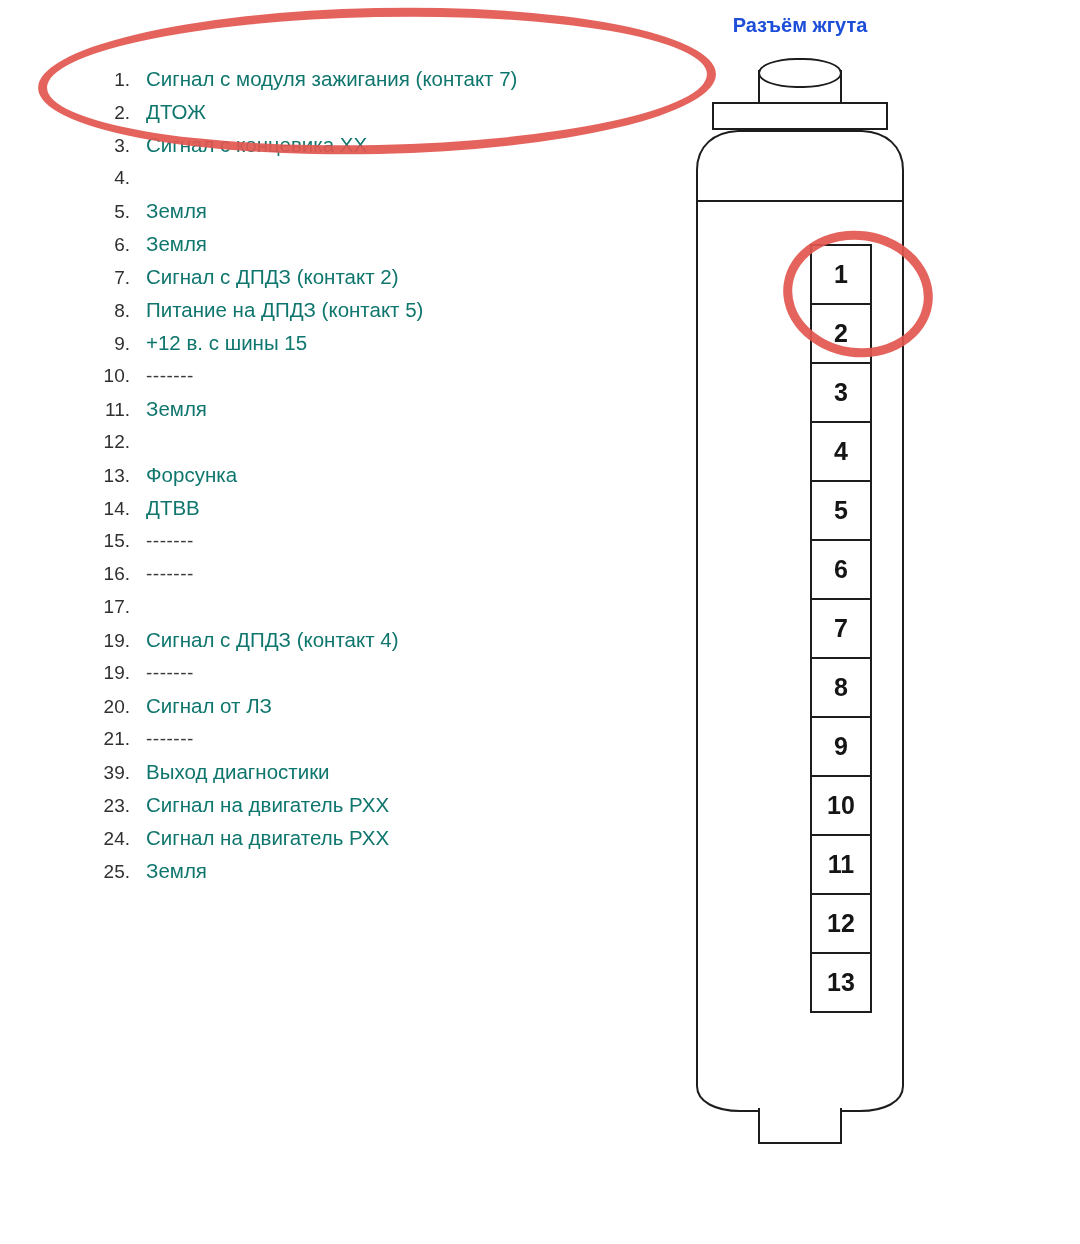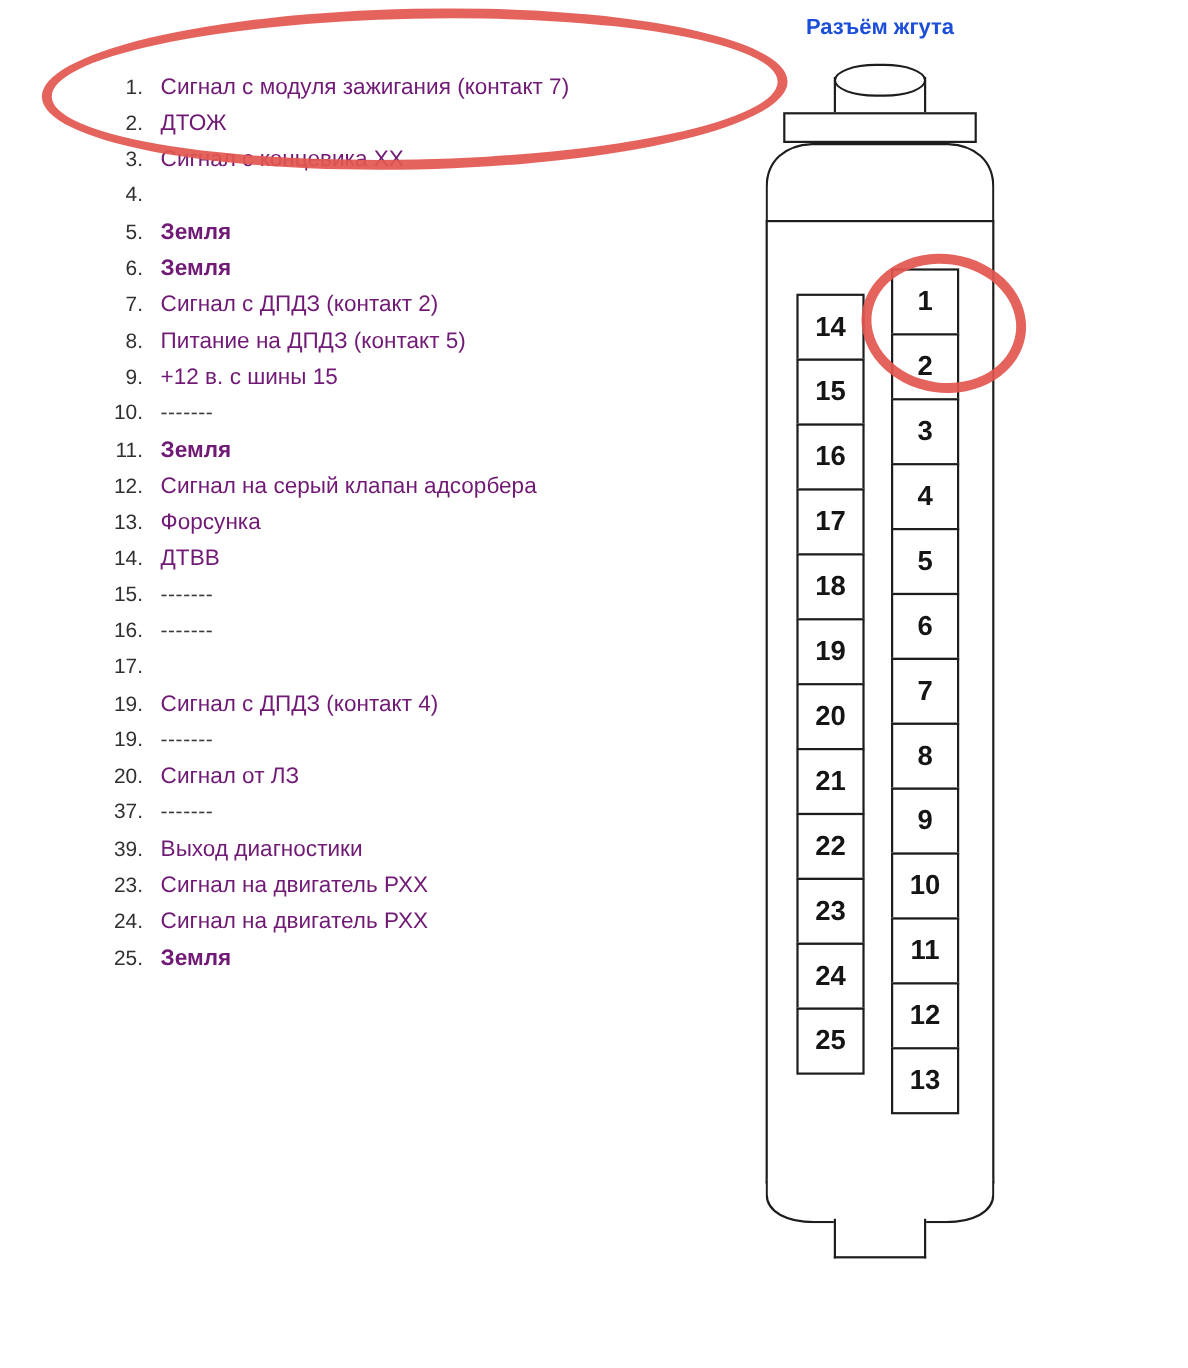"Сигнал с модуля зажигания (контакт" .pin-label { color: #701a75 -> #0f766e }
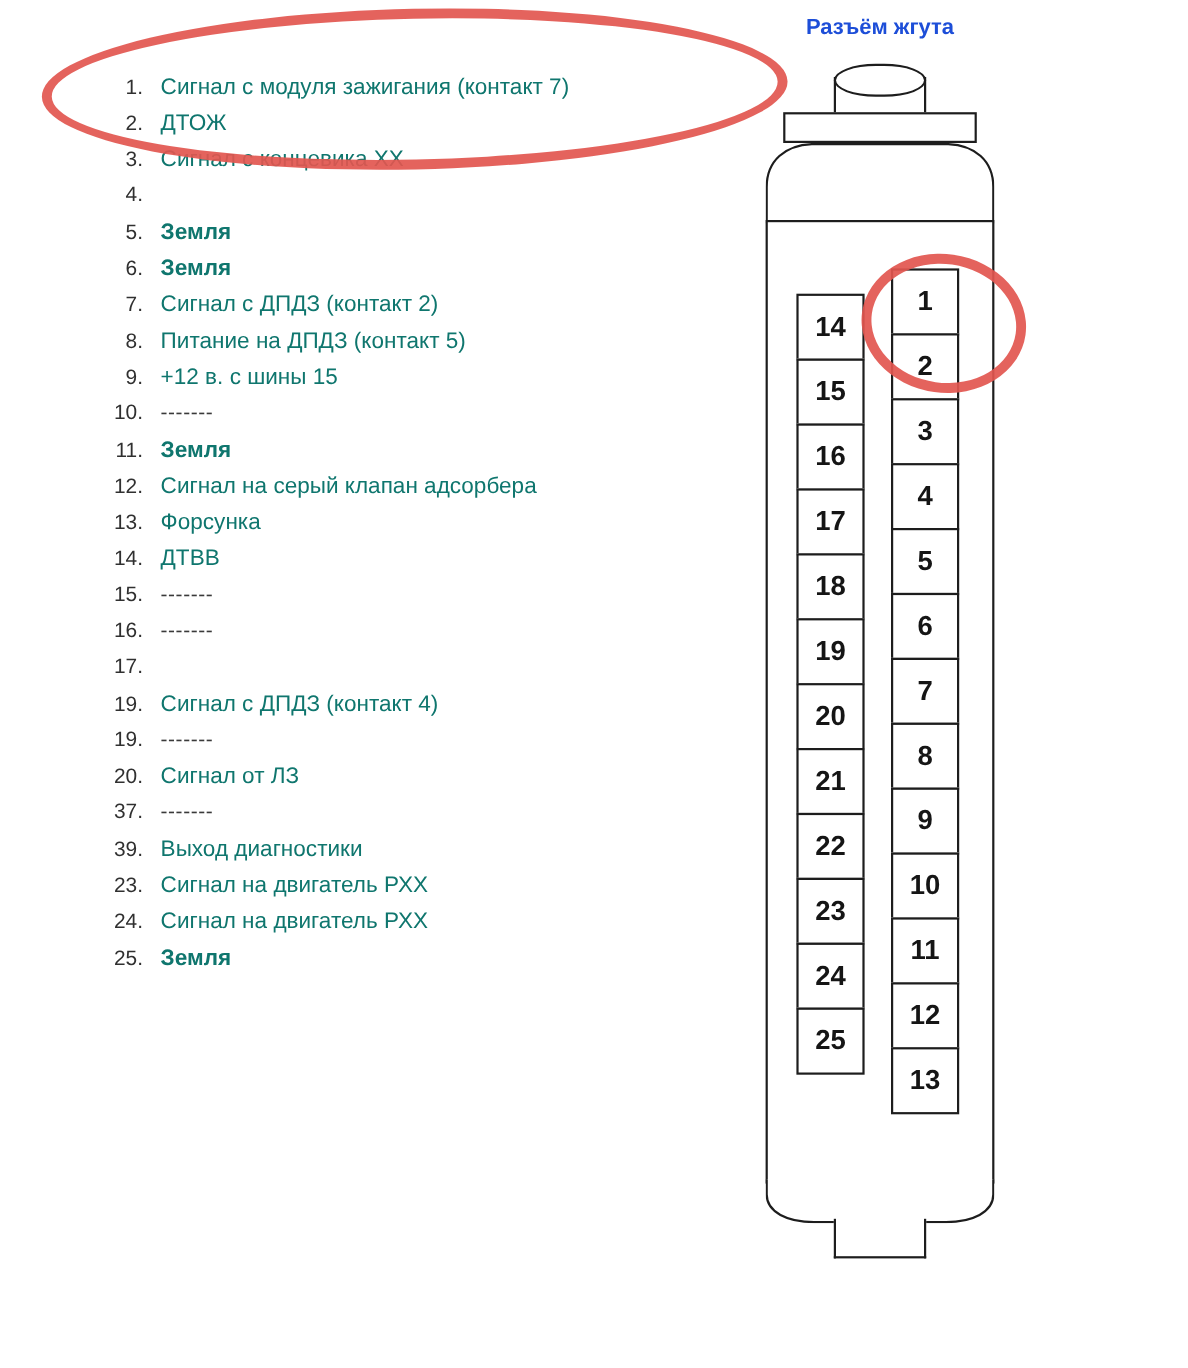"Земля" .pin-label.bold { font-weight: bold -> normal }
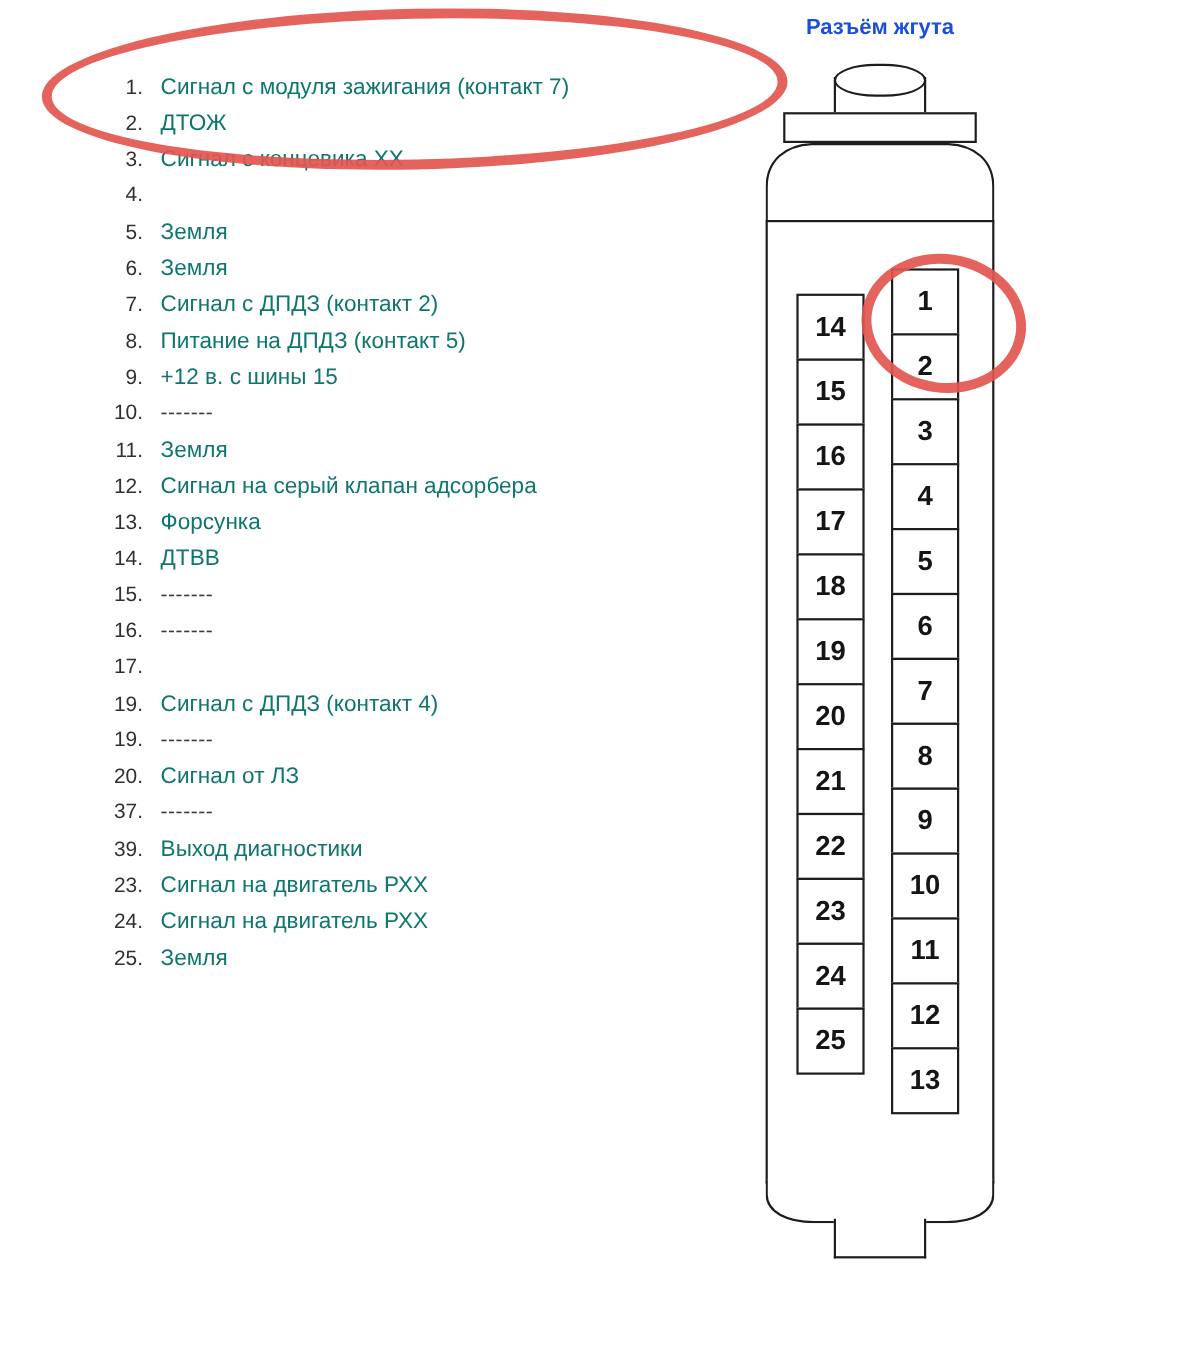"14" div.pin-col { html: <div> <div>14</div> <div>15</div> <div>16</div> <div>17</div> <div>18</div> <div>19</div> <div>20</div> <div>21</div> <div>22</div> <div>23</div> <div>24</div> <div>25</div> </div> -> none }
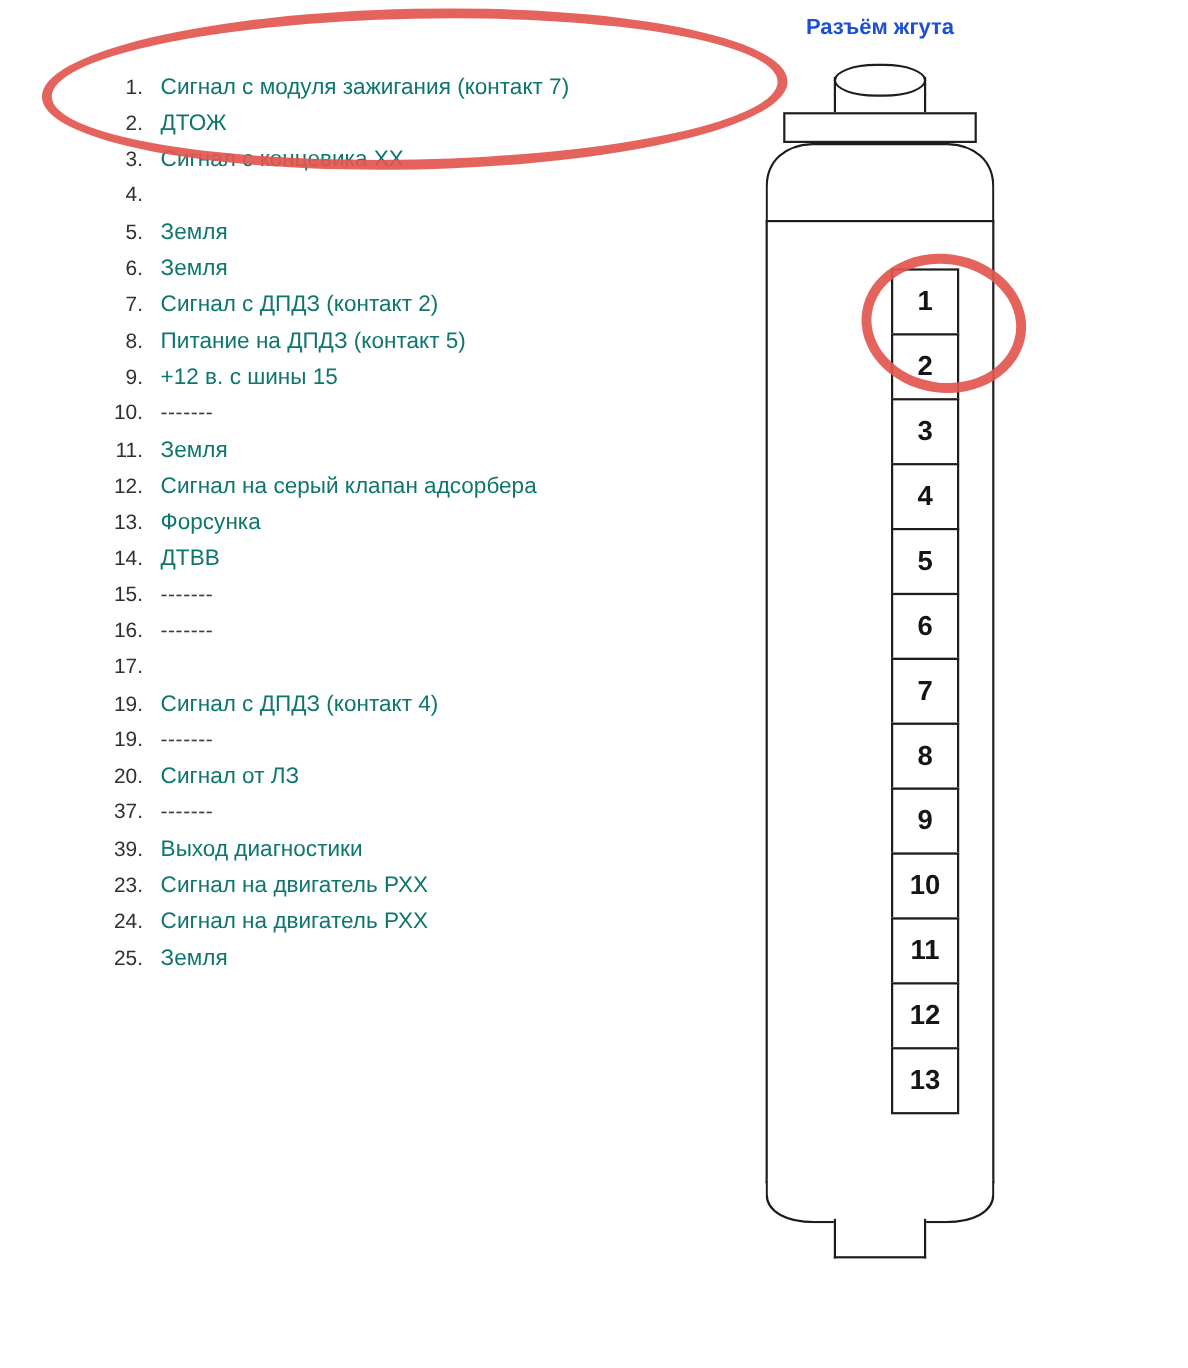"Сигнал на серый клапан адсорбера" span.pin-label { html: <span>Сигнал на серый клапан адсорбера</span> -> none }
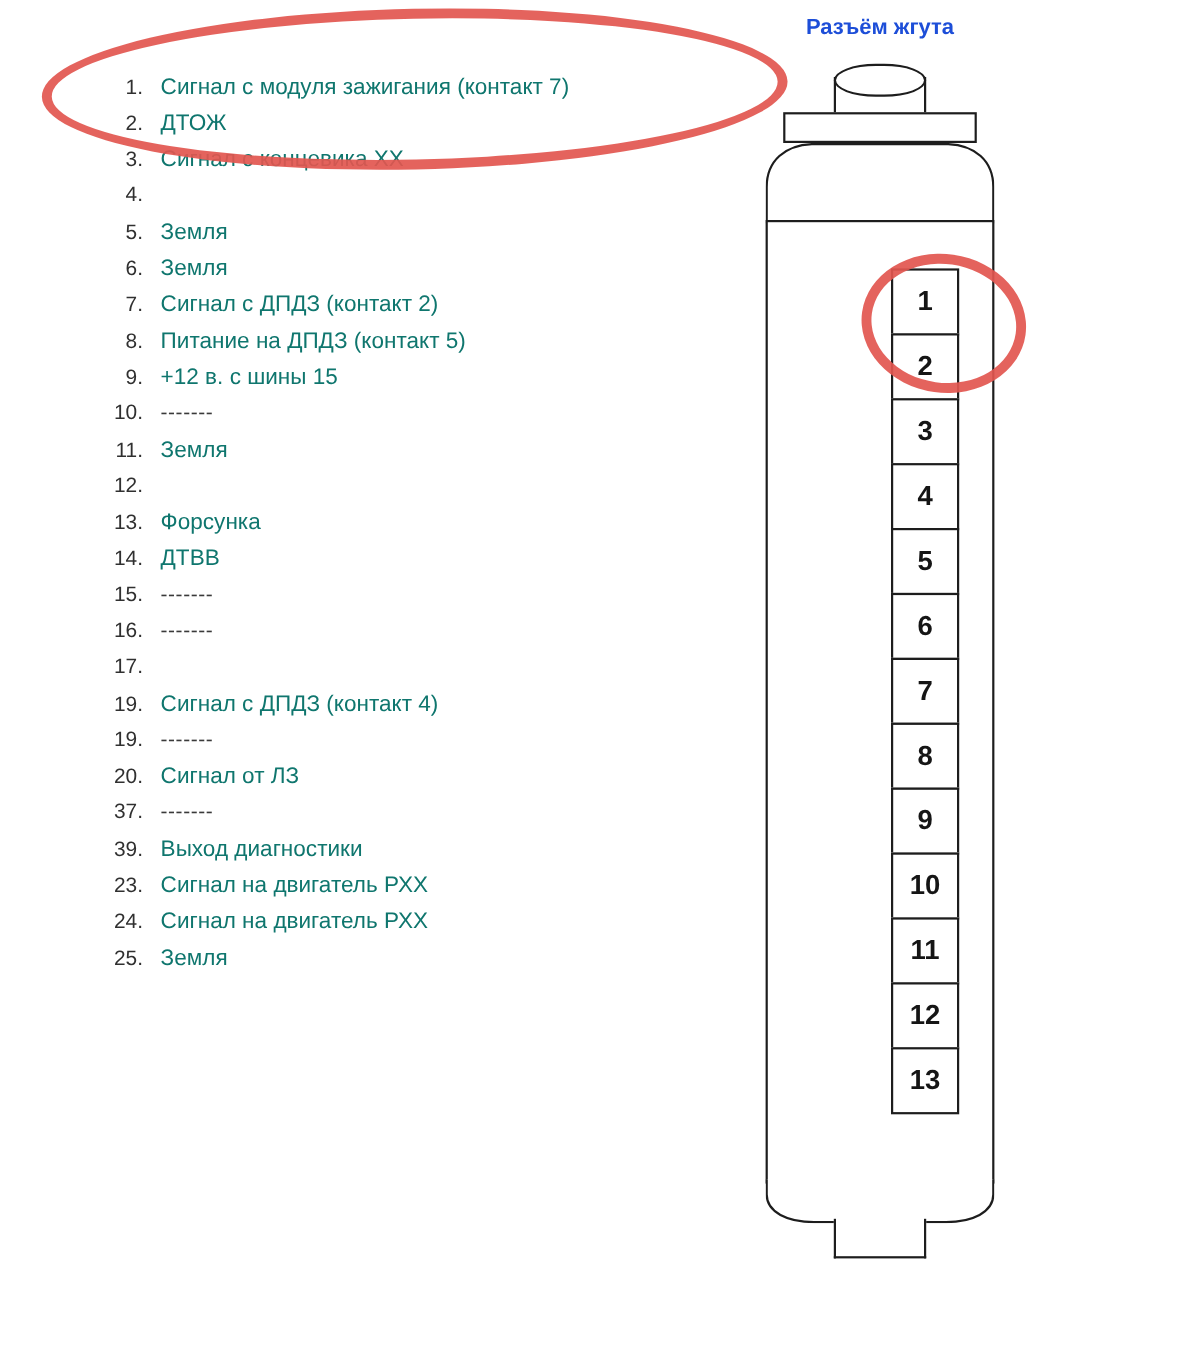"37." span.pin-num { text: 37 -> 21 }
